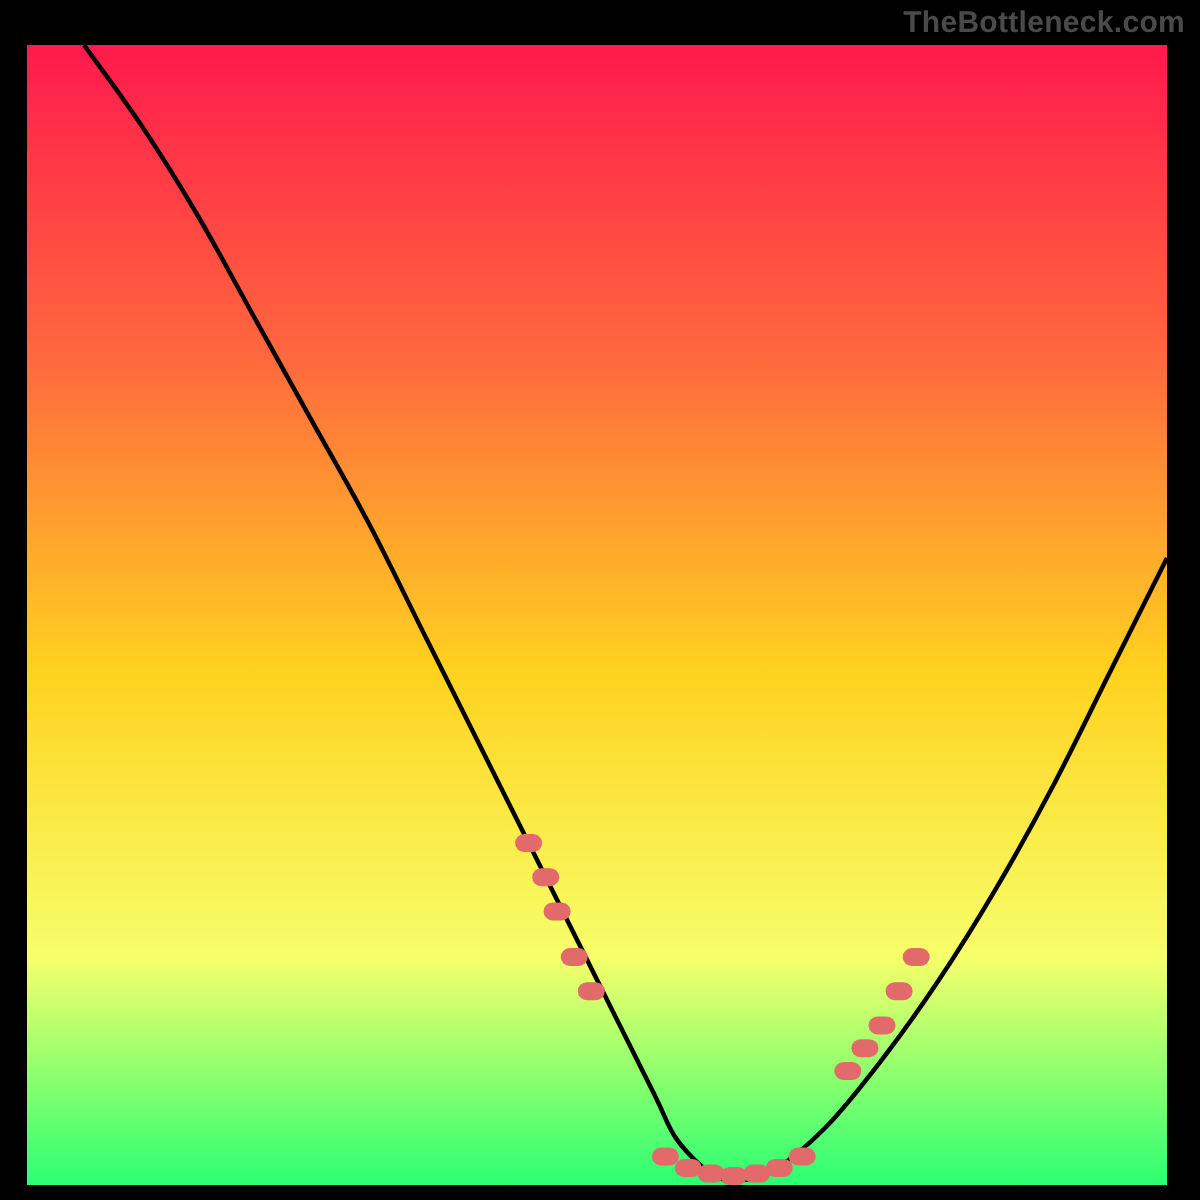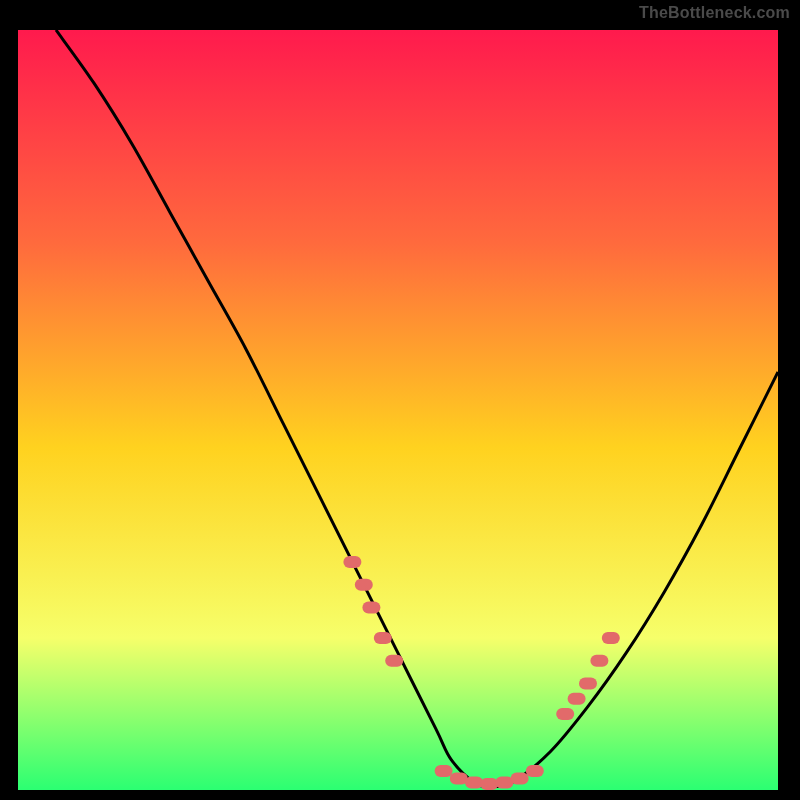"TheBottleneck.com" .watermark { font-size: 16px -> 20px }
